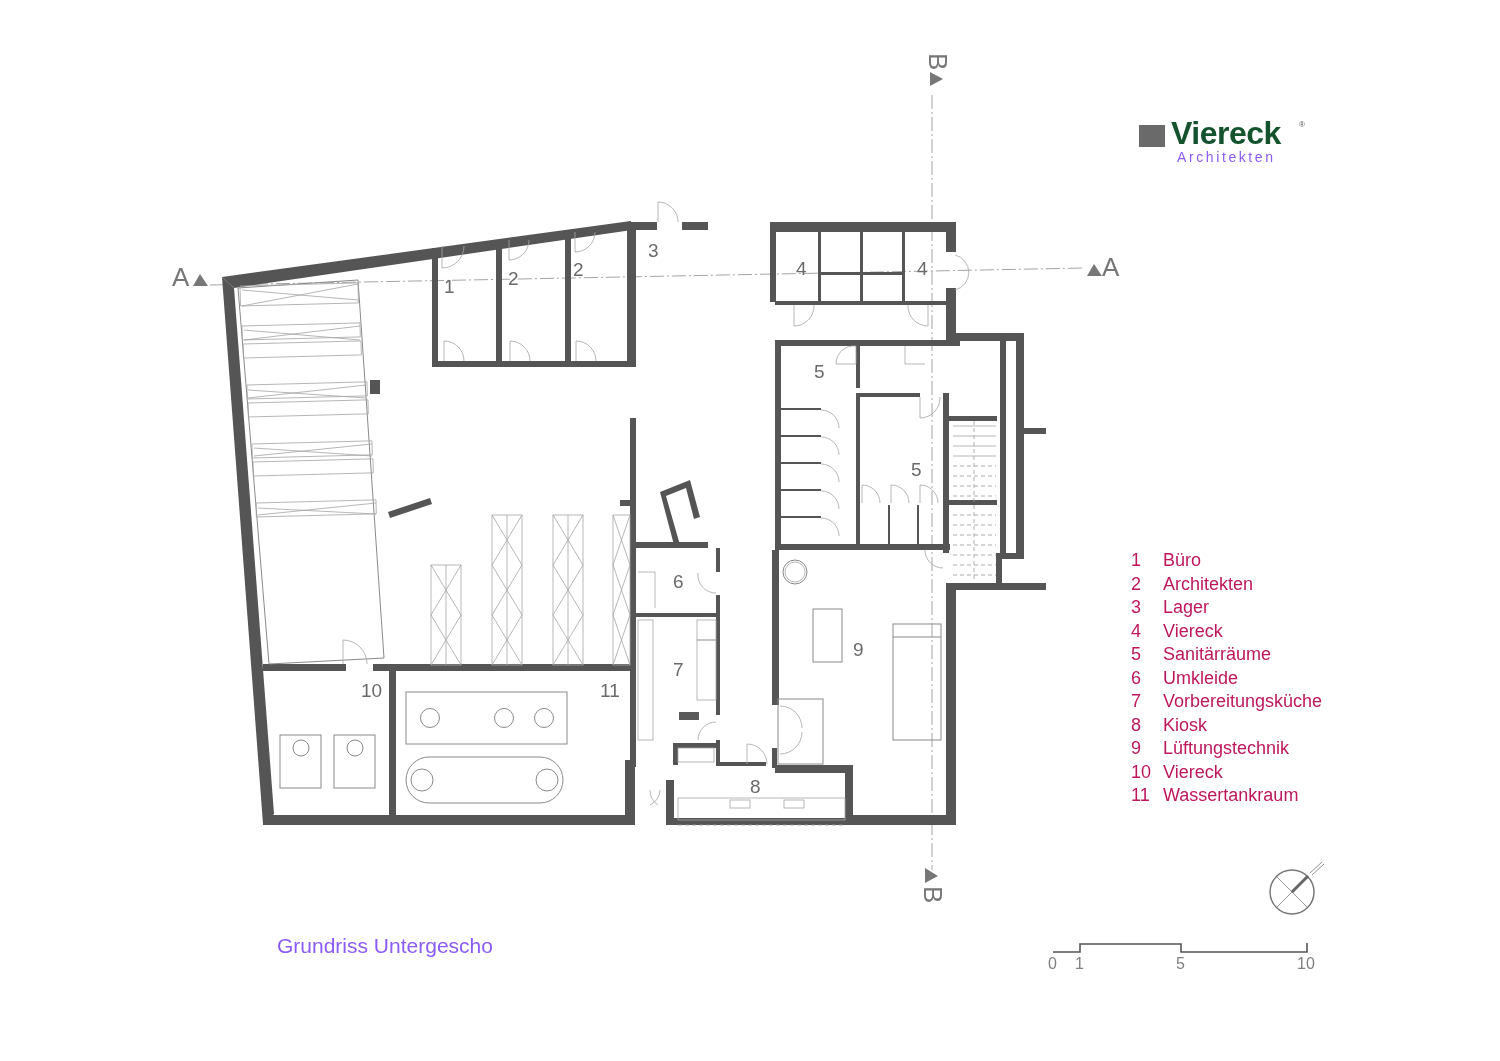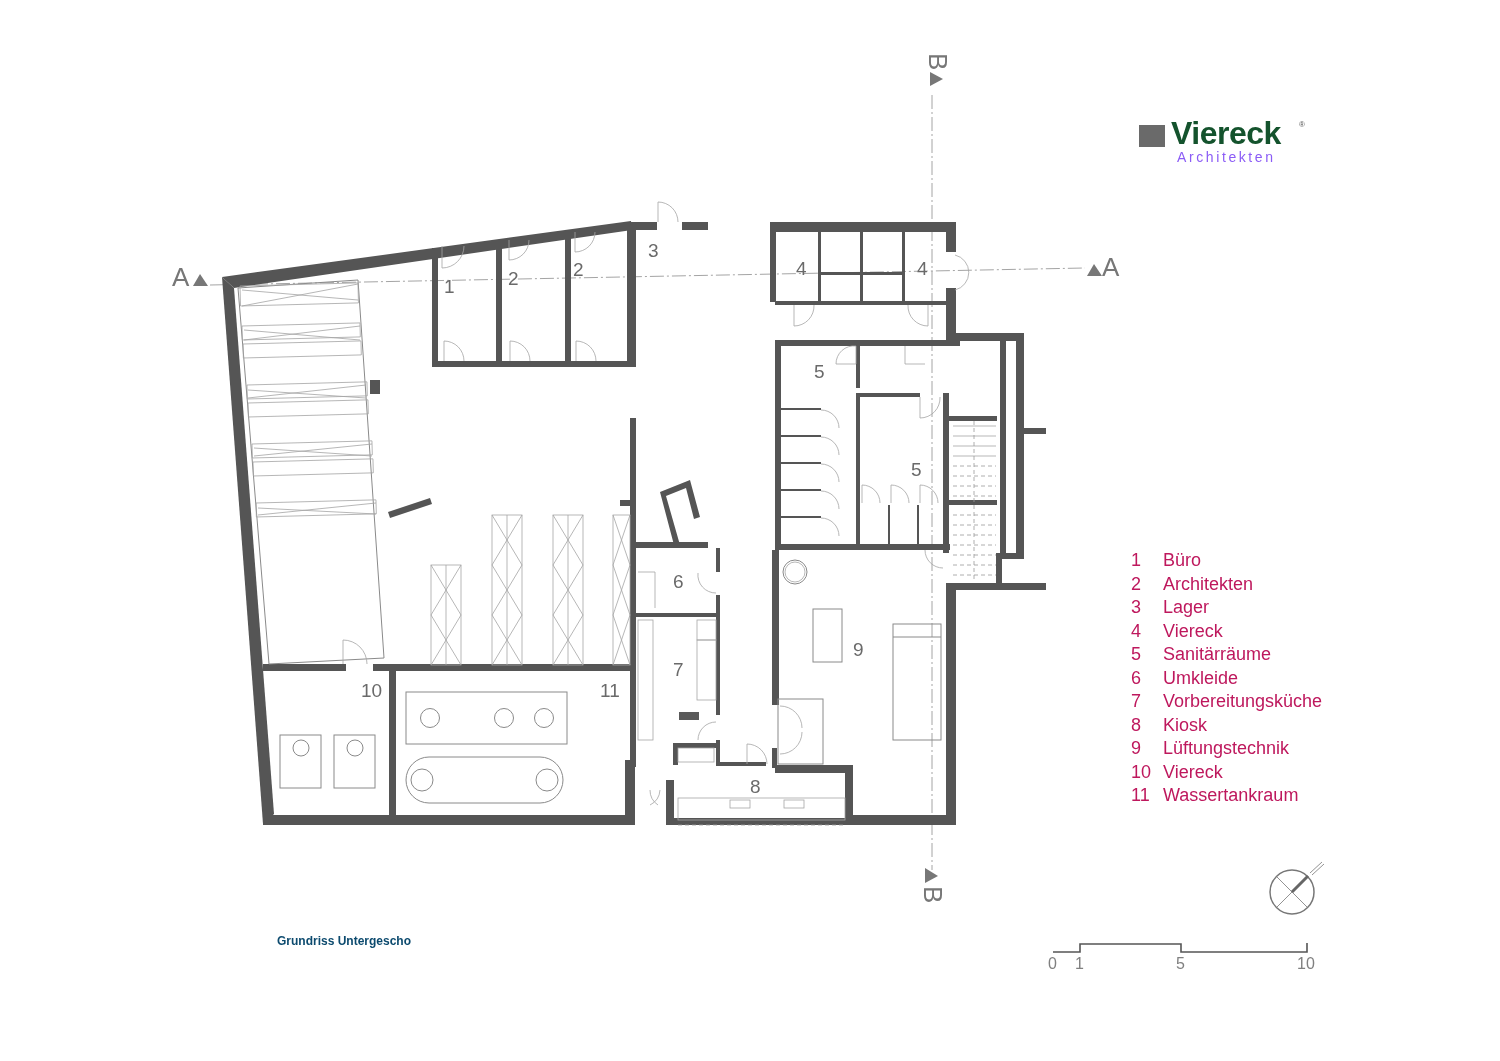"Grundriss Untergescho" .caption { color: #0c4a6e -> #8b5cf6; font-size: 12px -> 21px; font-weight: bold -> none }
